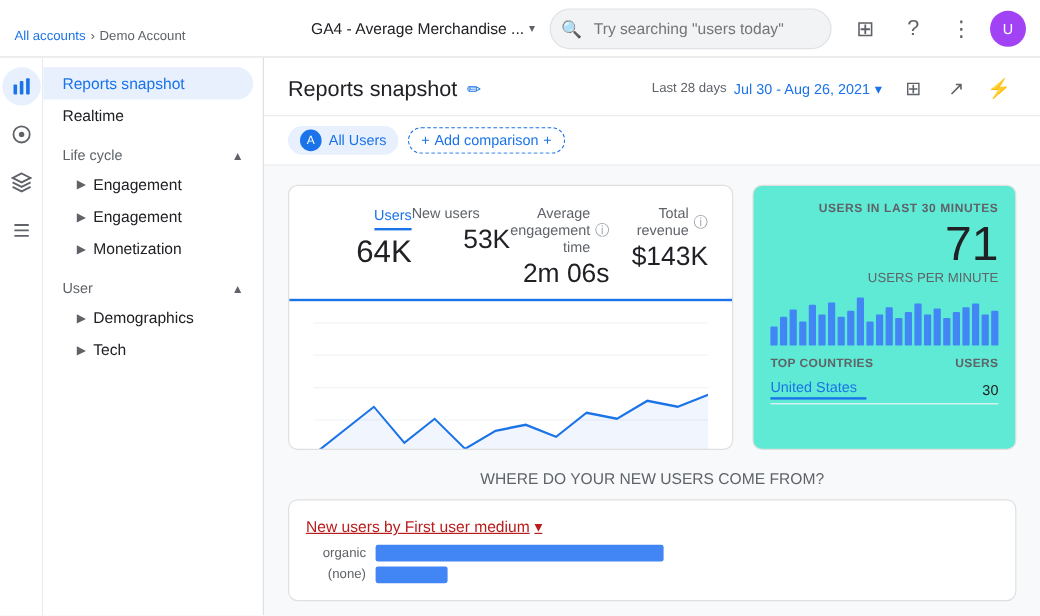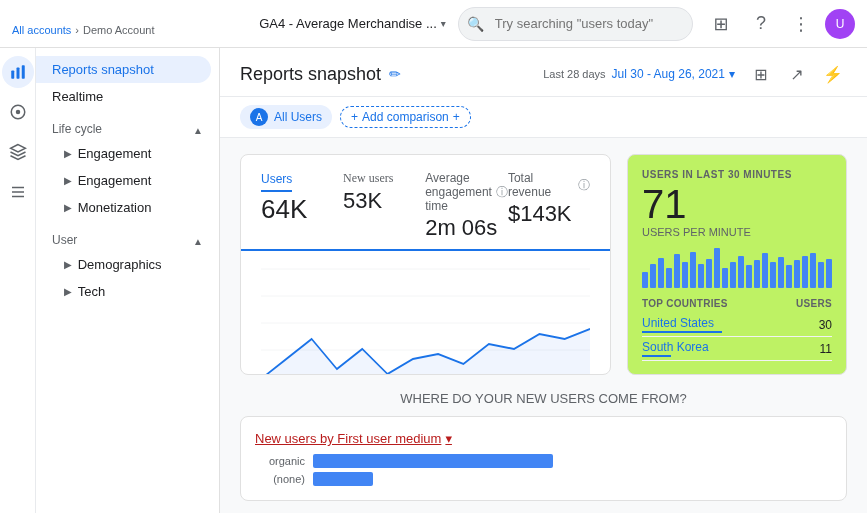"Users" .cards-area { text-align: none -> right }
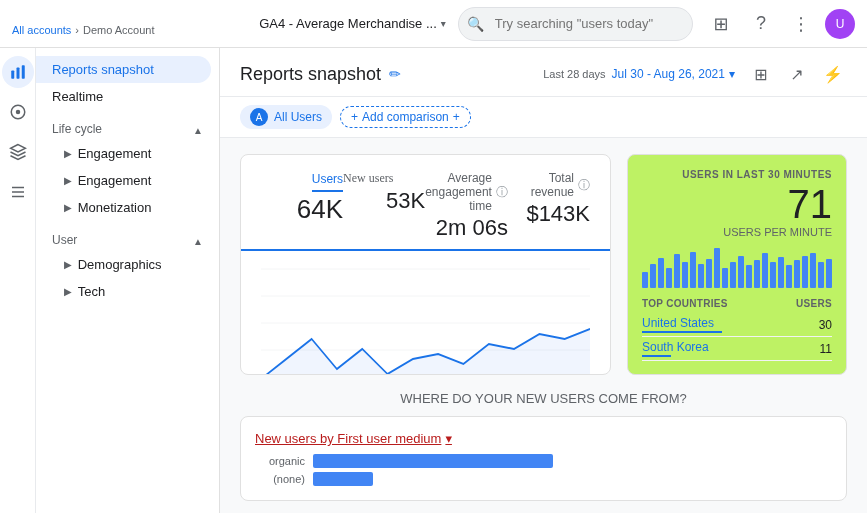"New users" div.metric-label { font-family: Liberation Serif, serif -> none }
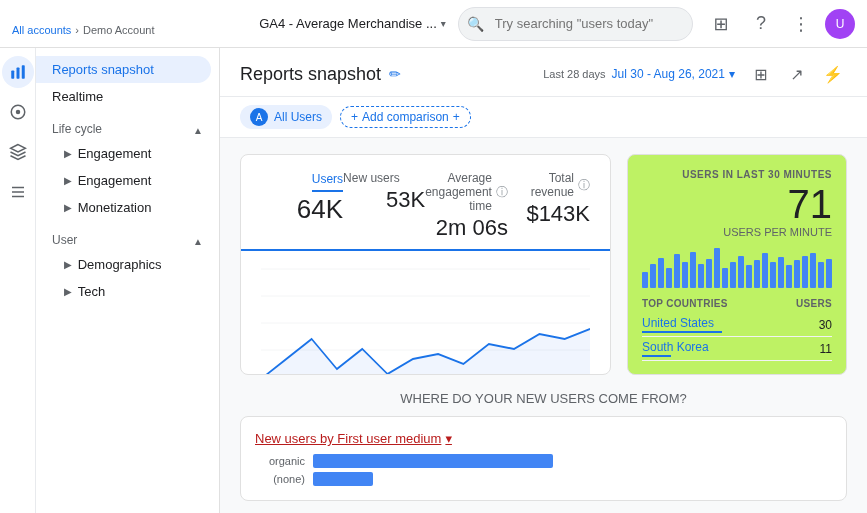"USERS IN LAST 30 MINUTES" .realtime-card { background: #bef264 -> #5eead4 }
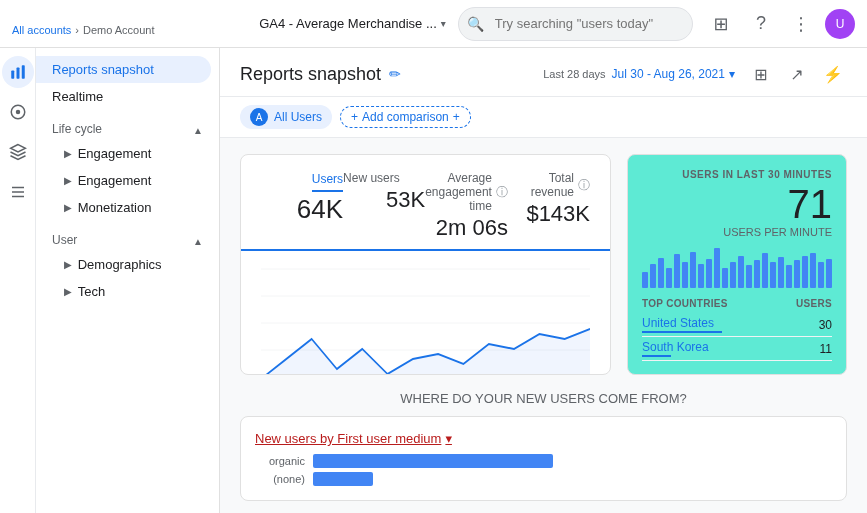"South Korea" div.rt-table-row { html: <div> <div> <div> <span>South Korea</span> </div> <span></span> </div> <span>11</span> </div> -> none }
